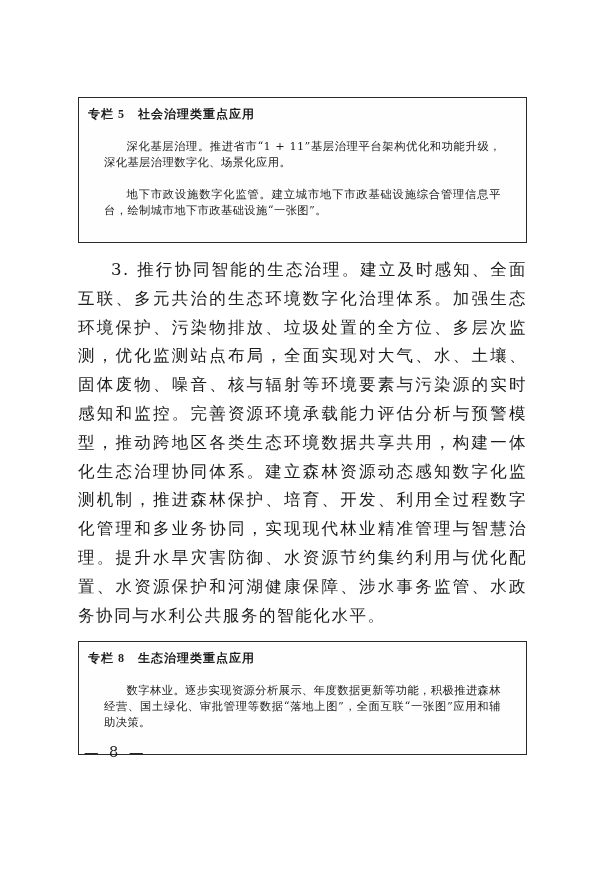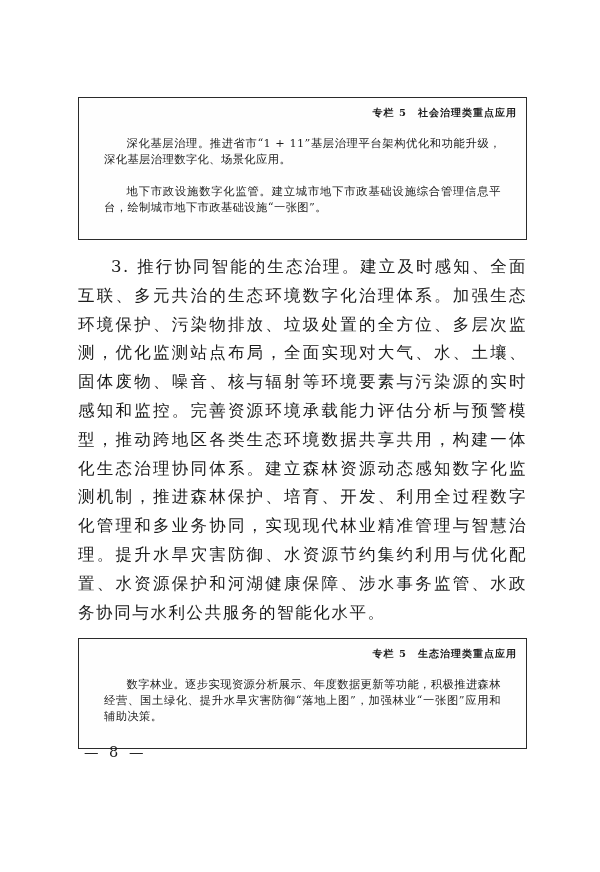"专栏 5 社会治理类重点应用" .box-title { font-family: none -> Liberation Serif, serif; font-size: 10px -> 12px; text-align: right -> left }
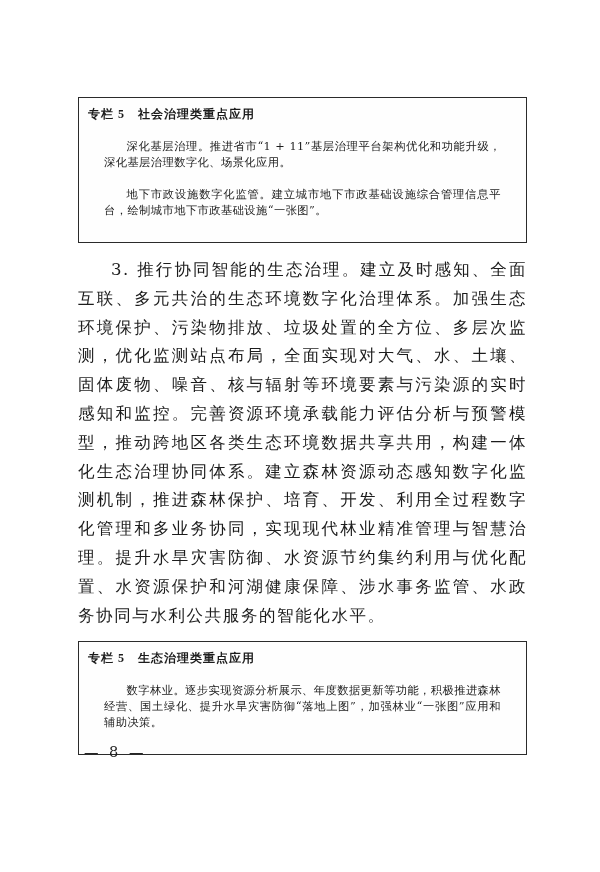"专栏 5 生态治理类重点应用" div.box-title { text: 5 -> 8 }
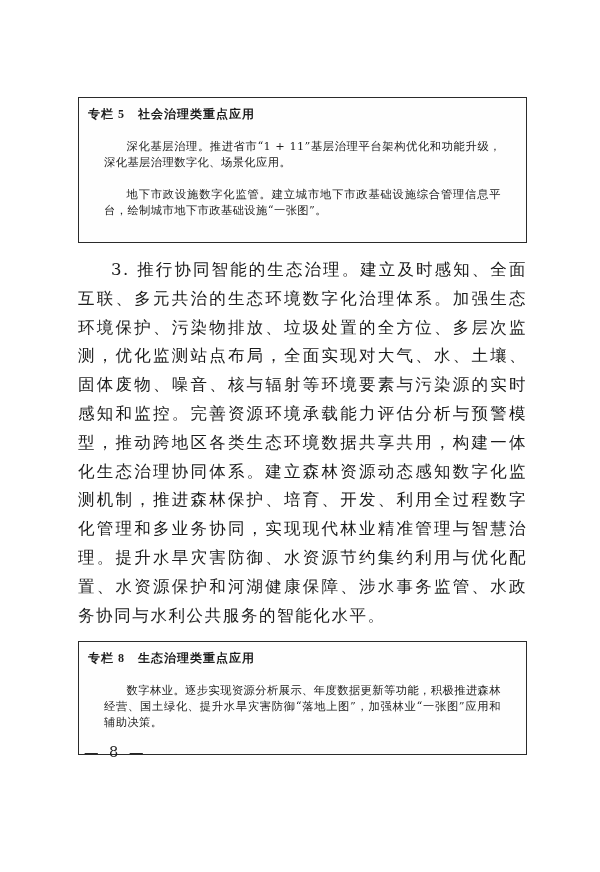"数字林业。逐步实现资源分析展示、年度数据更新等功能，积极推进森林经营、国土绿化、" p.box-para { text: 提升水旱灾害防御“落地上图”，加强林业 -> 审批管理等数据“落地上图”，全面互联 }
